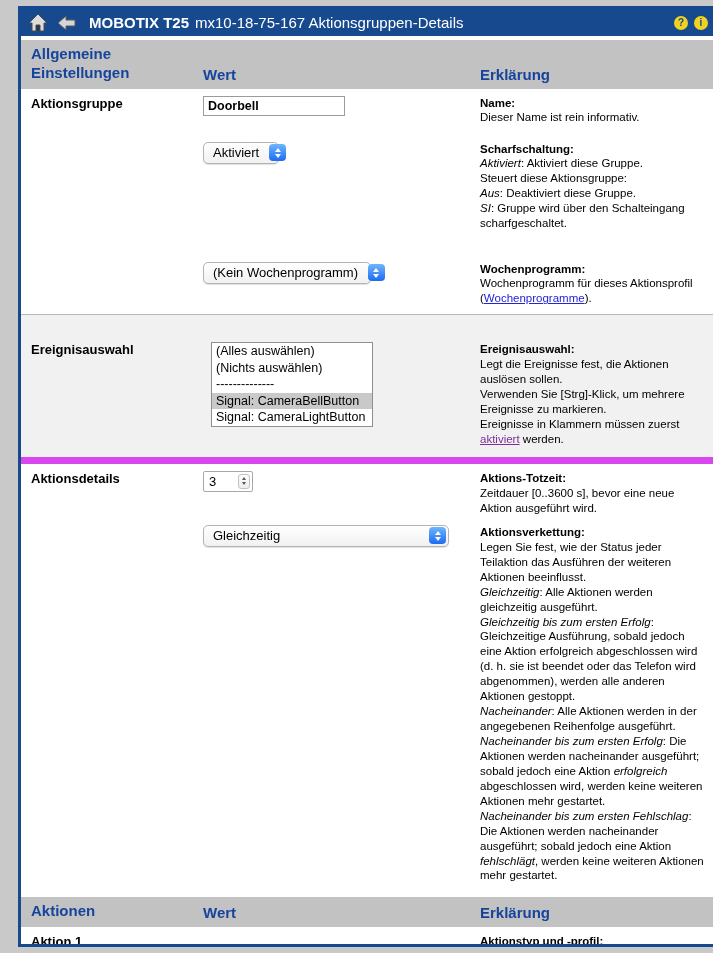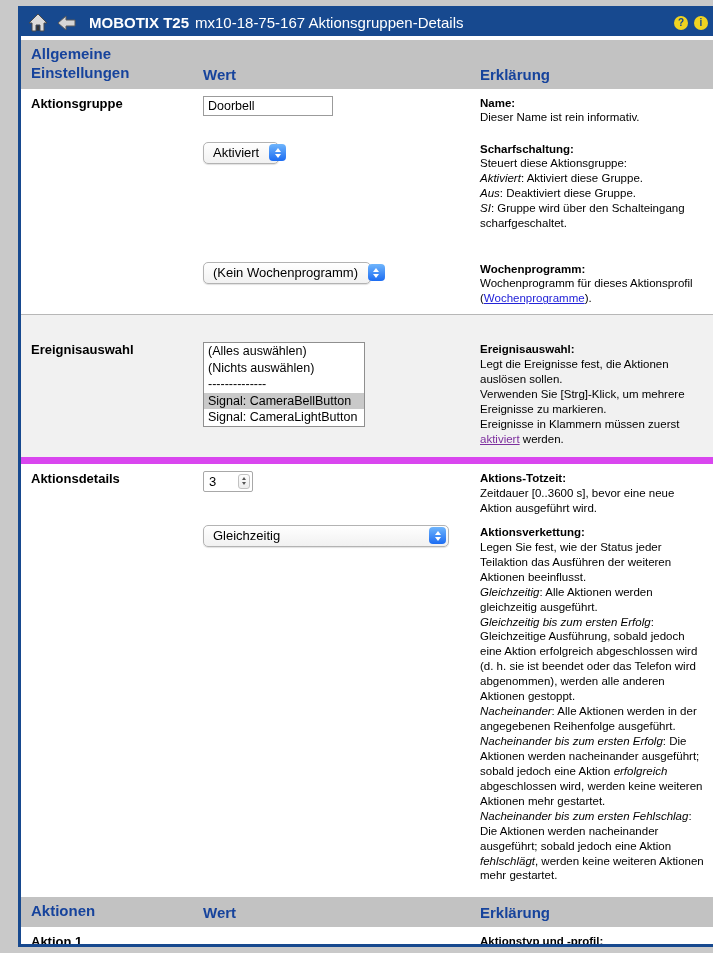"Doorbell" input.txt { font-weight: none -> bold; width: 130px -> 142px }
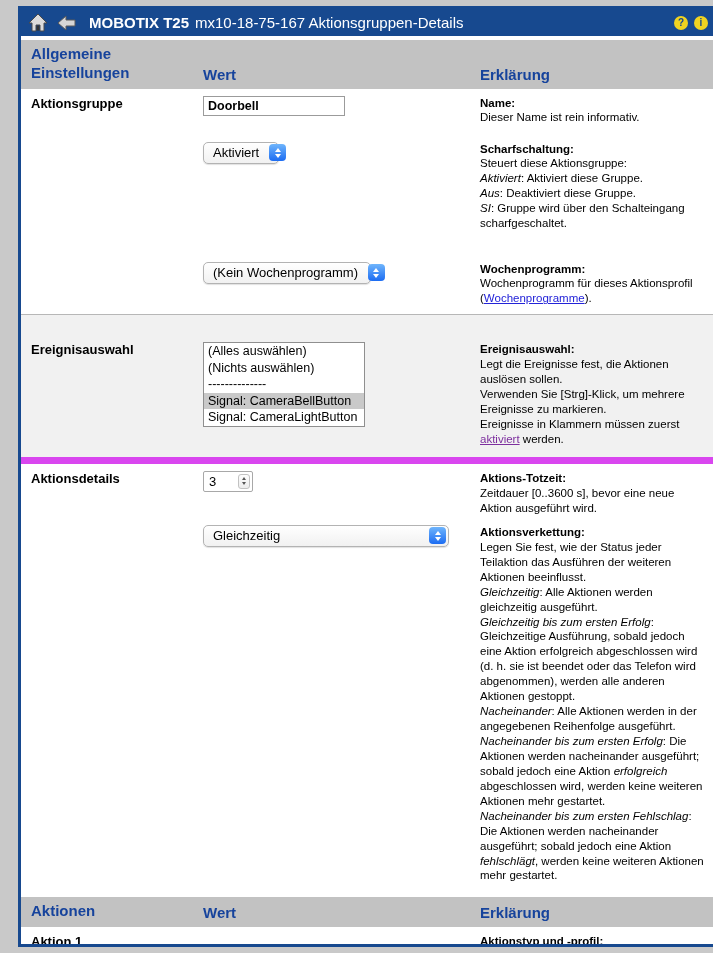"Steuert diese Aktionsgruppe:" div.para { order: before "Aktiviert: Aktiviert diese Gruppe." -> after "Aktiviert: Aktiviert diese Gruppe." }
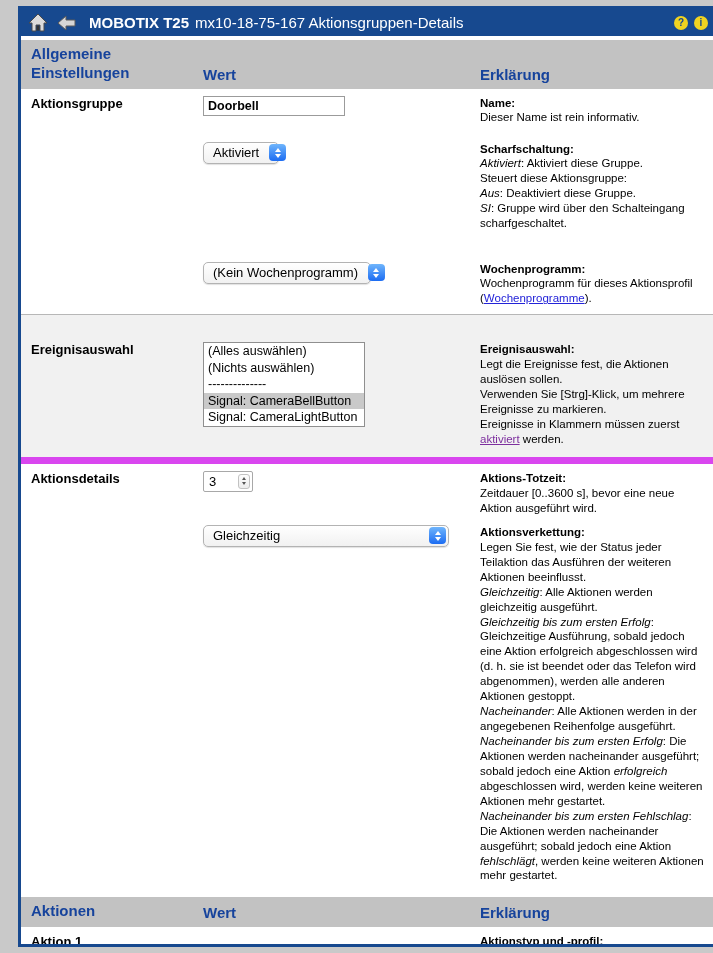"(Alles auswählen)" .listbox { margin-left: none -> 8px }
